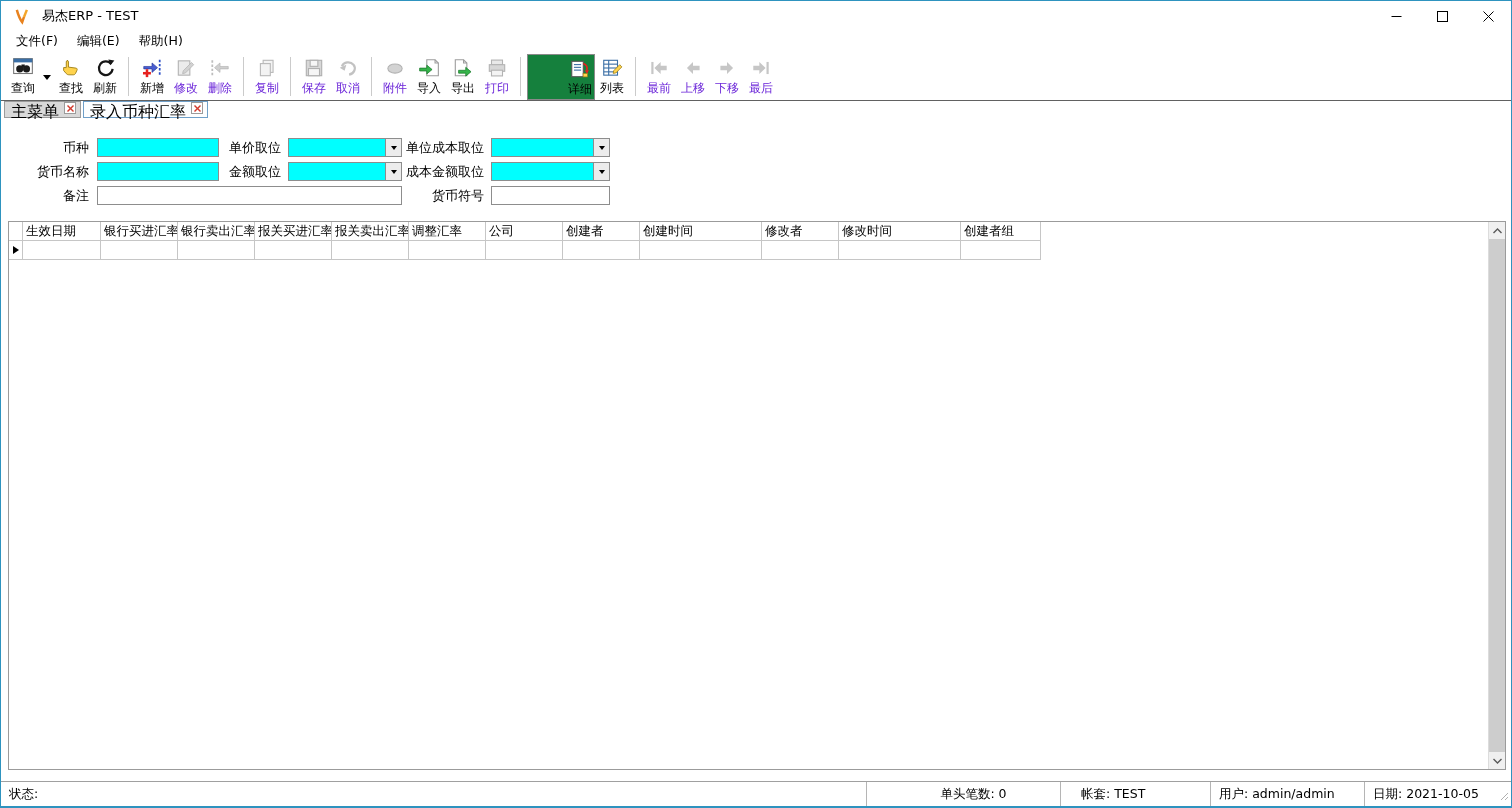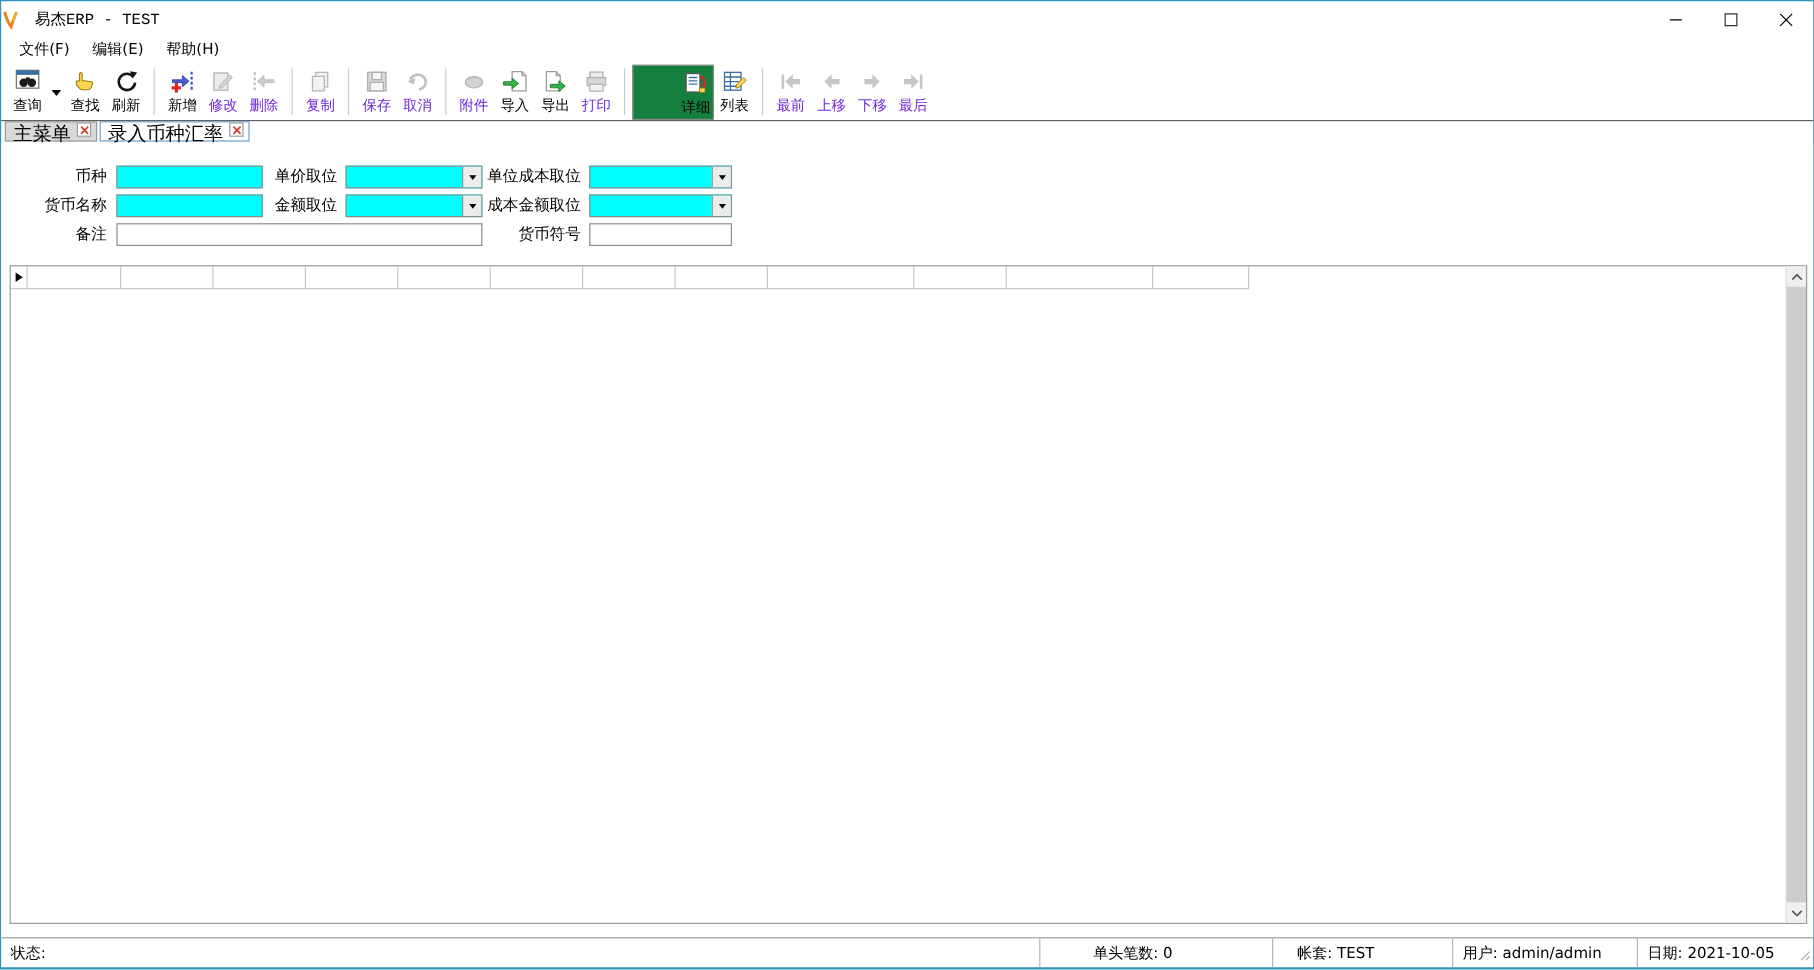"易杰ERP - TEST" .titlebar { font-family: Liberation Mono, monospace -> none; padding-left: none -> 13px }
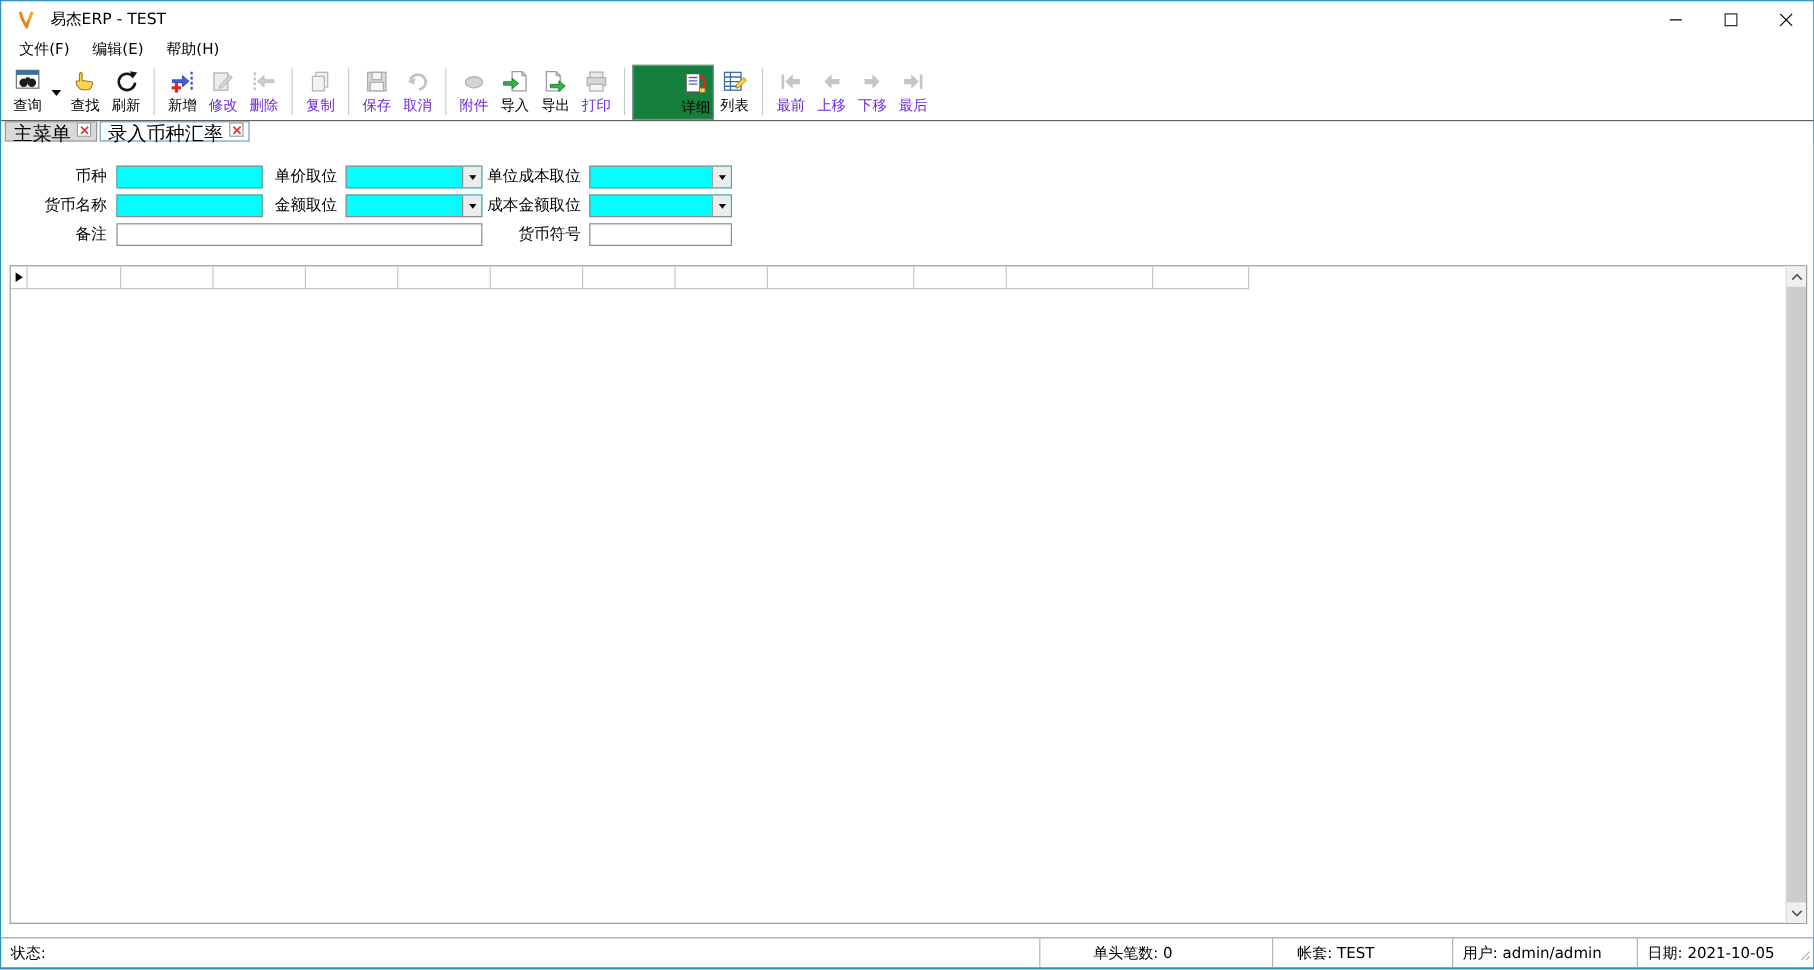"生效日期" div.grow { html: none -> <div> <div></div> <div>生效日期</div> <div>银行买进汇率</div> <div>银行卖出汇率</div> <div>报关买进汇率</div> <div>报关卖出汇率</div> <div>调整汇率</div> <div>公司</div> <div>创建者</div> <div>创建时间</div> <div>修改者</div> <div>修改时间</div> <div>创建者组</div> </div> }
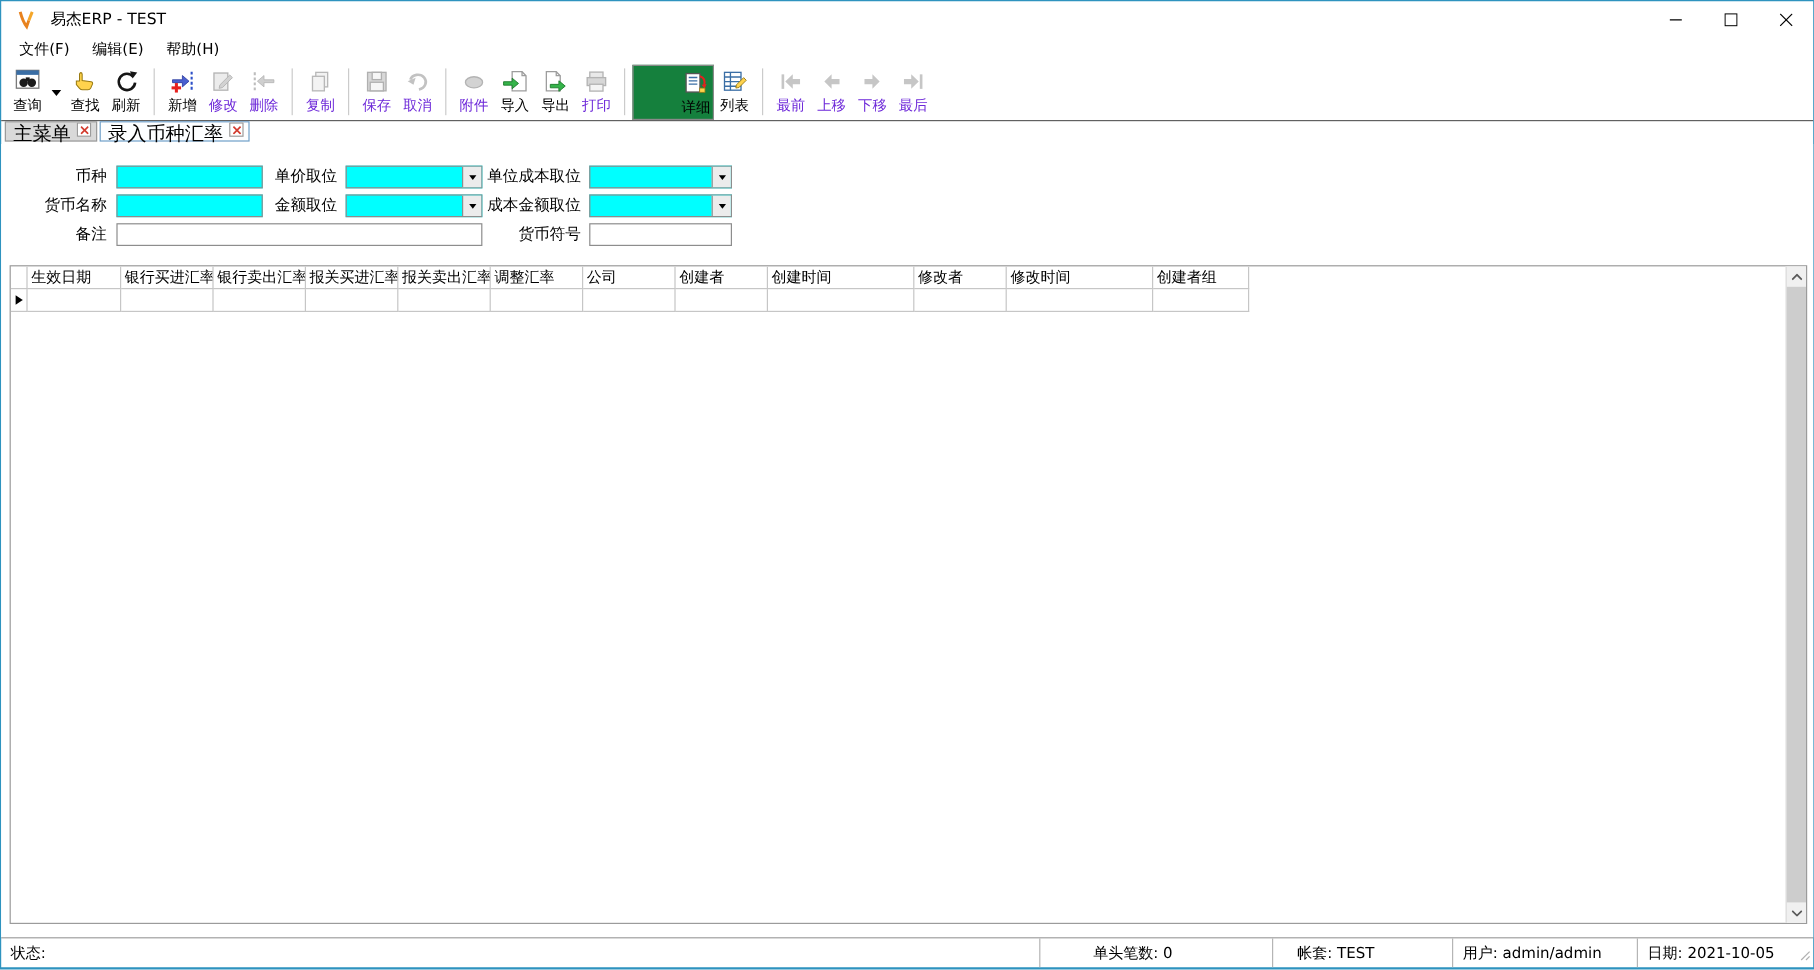"单头笔数: 0" .sb-p1 { text-align: none -> center }
